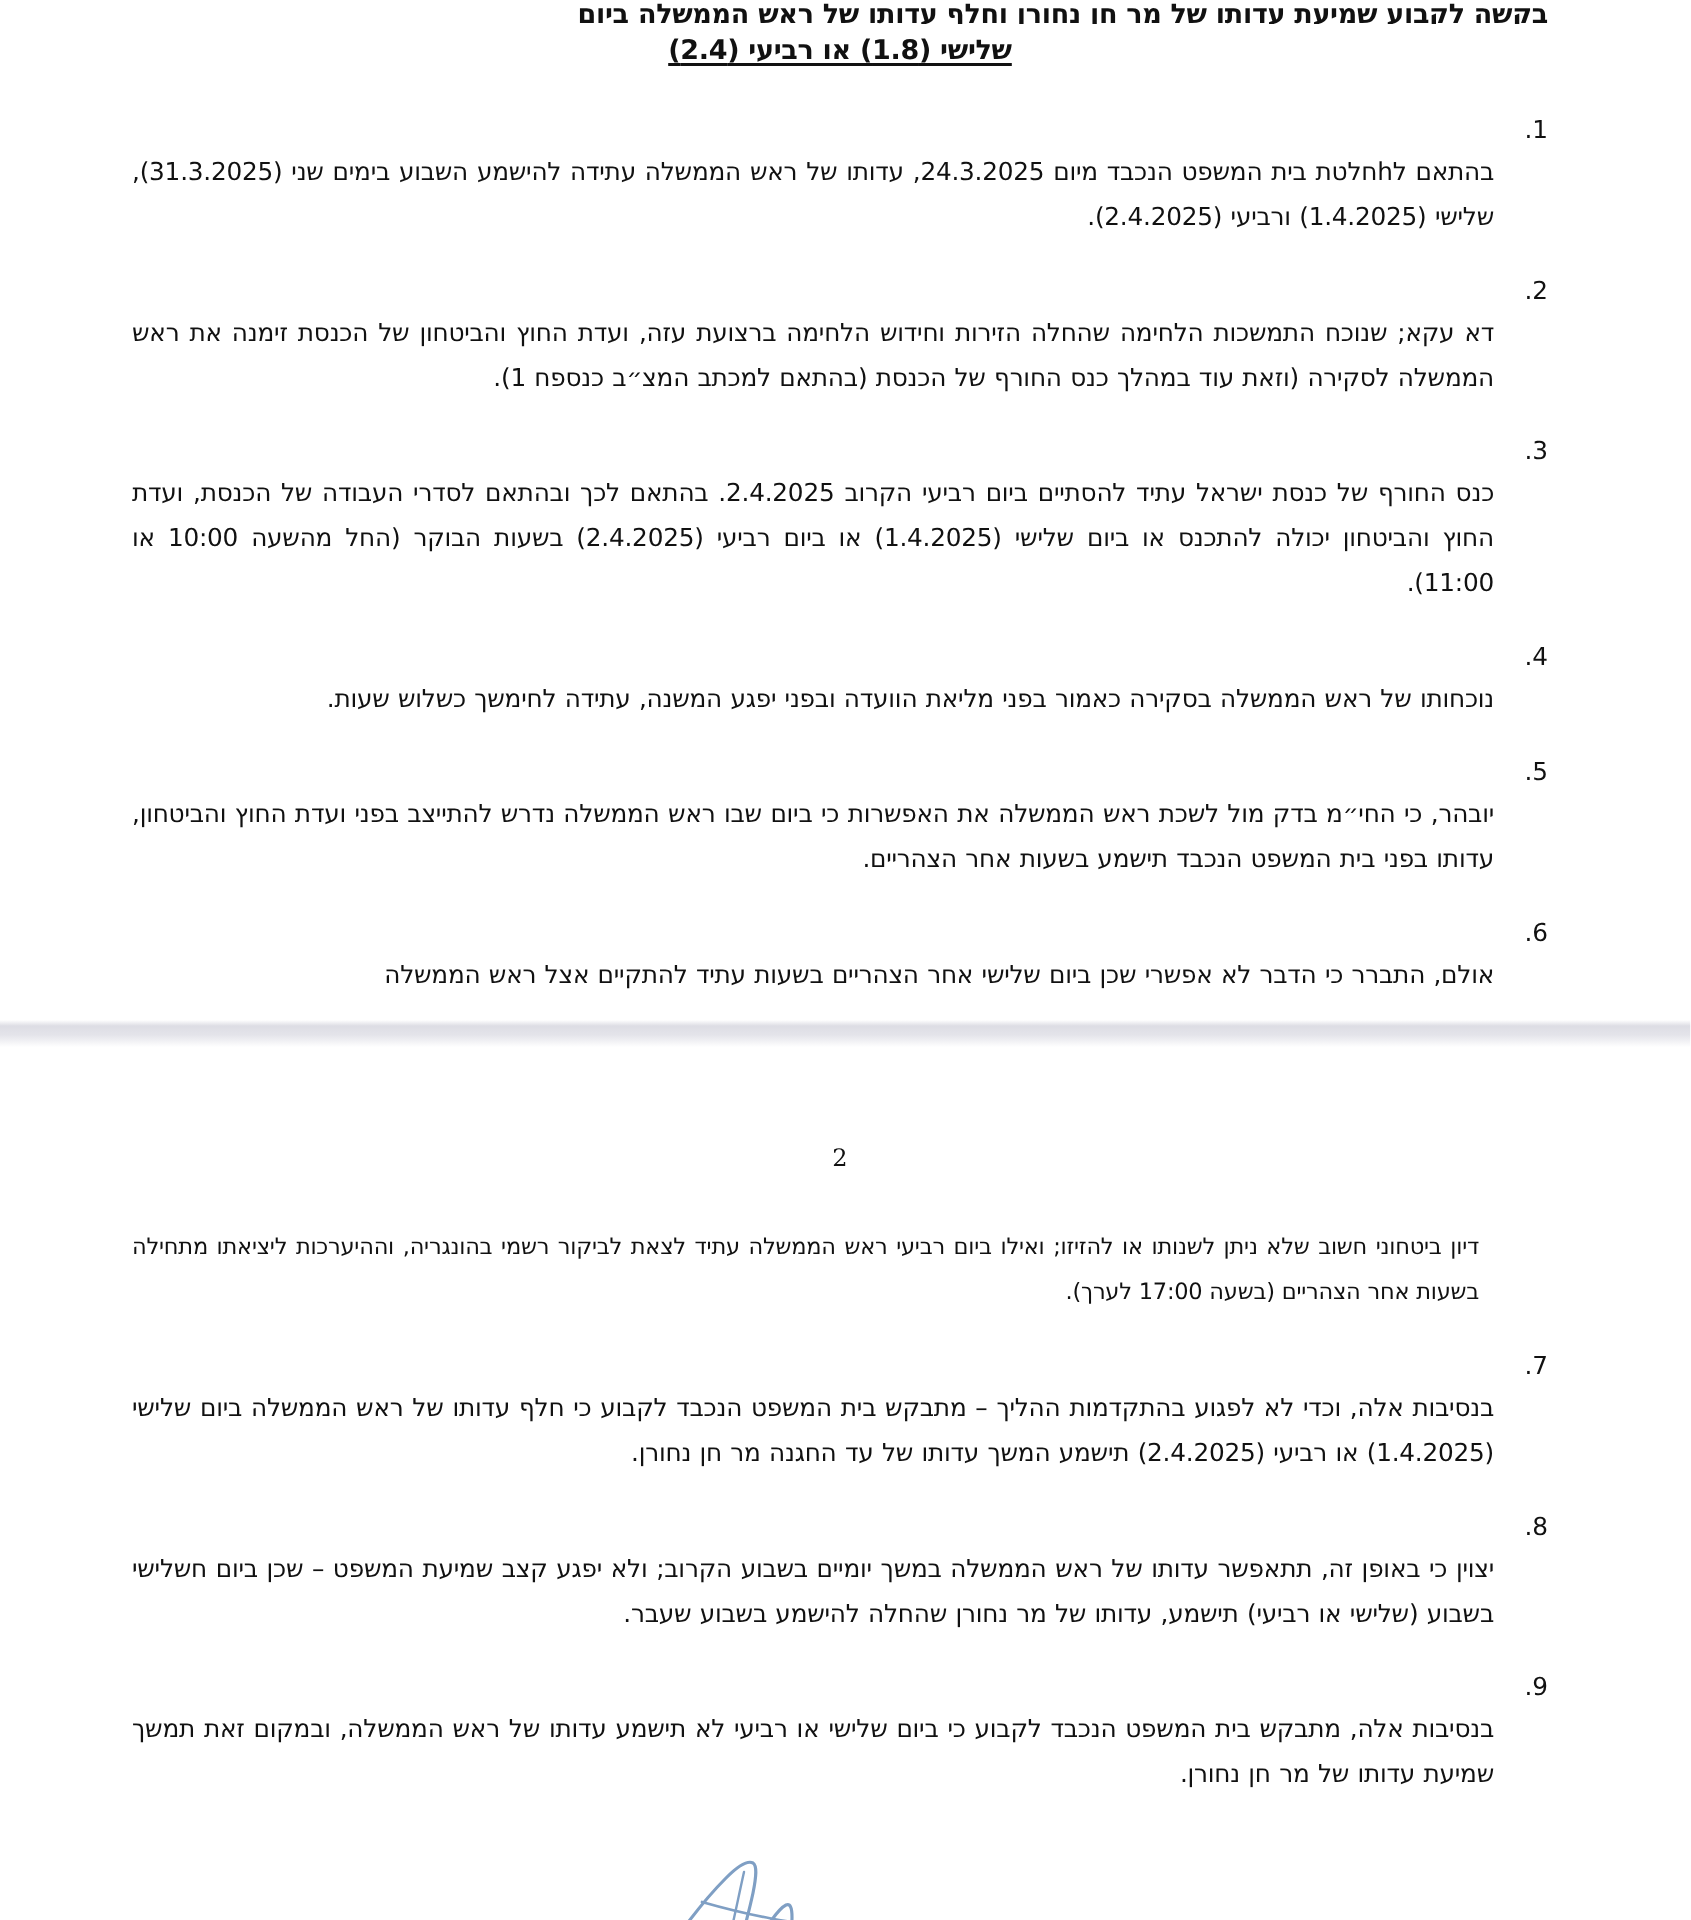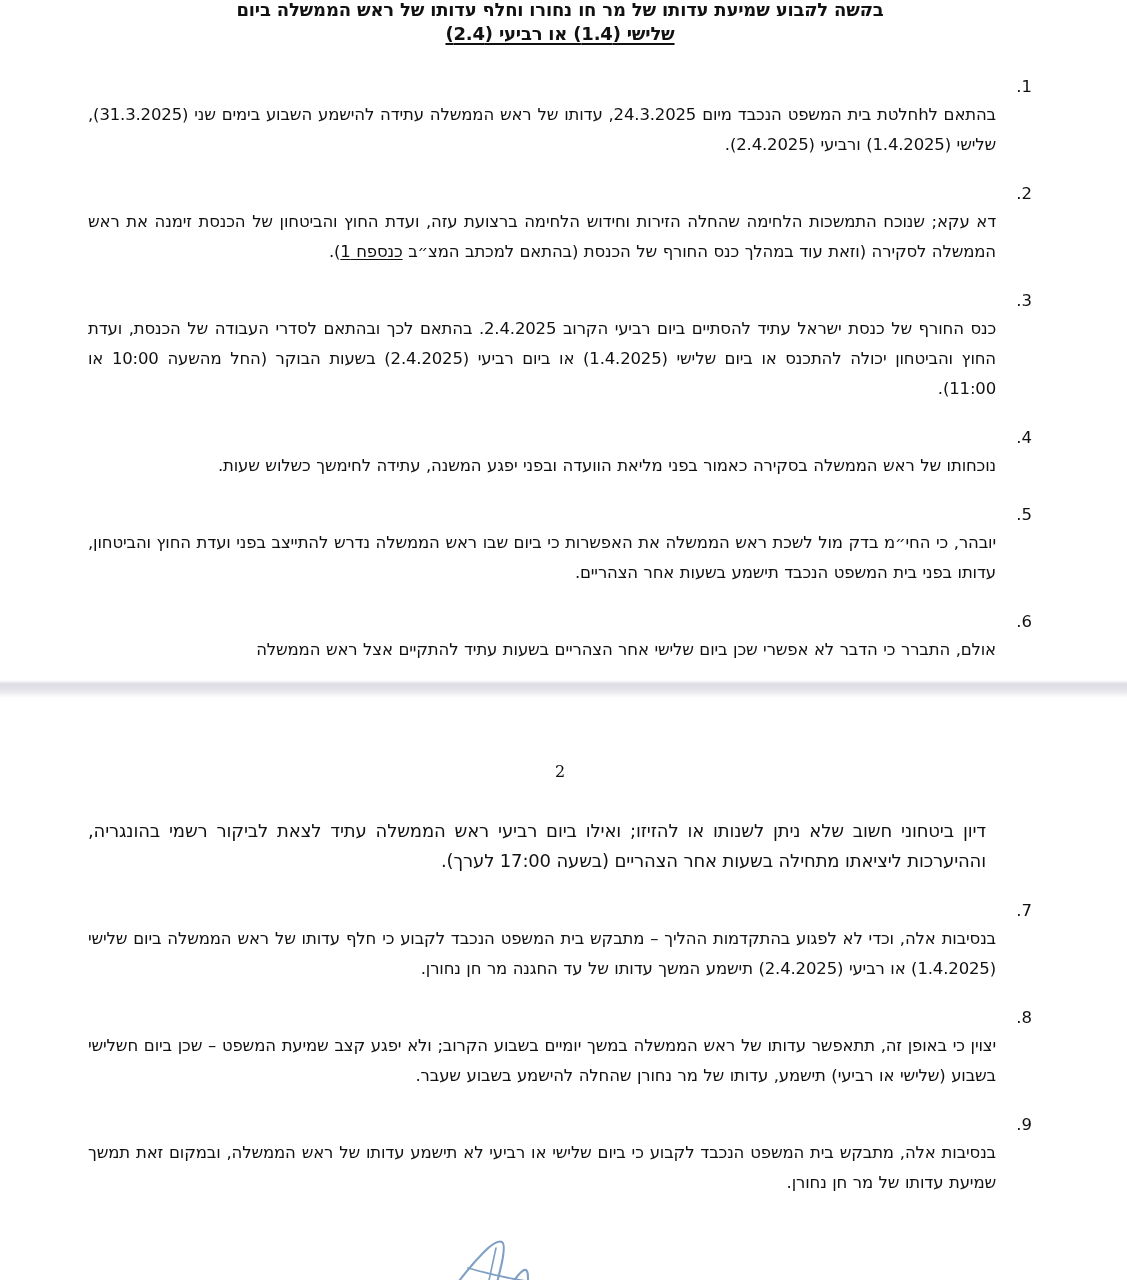"בקשה לקבוע שמיעת עדותו של" .title-row-1 { justify-content: center -> none }
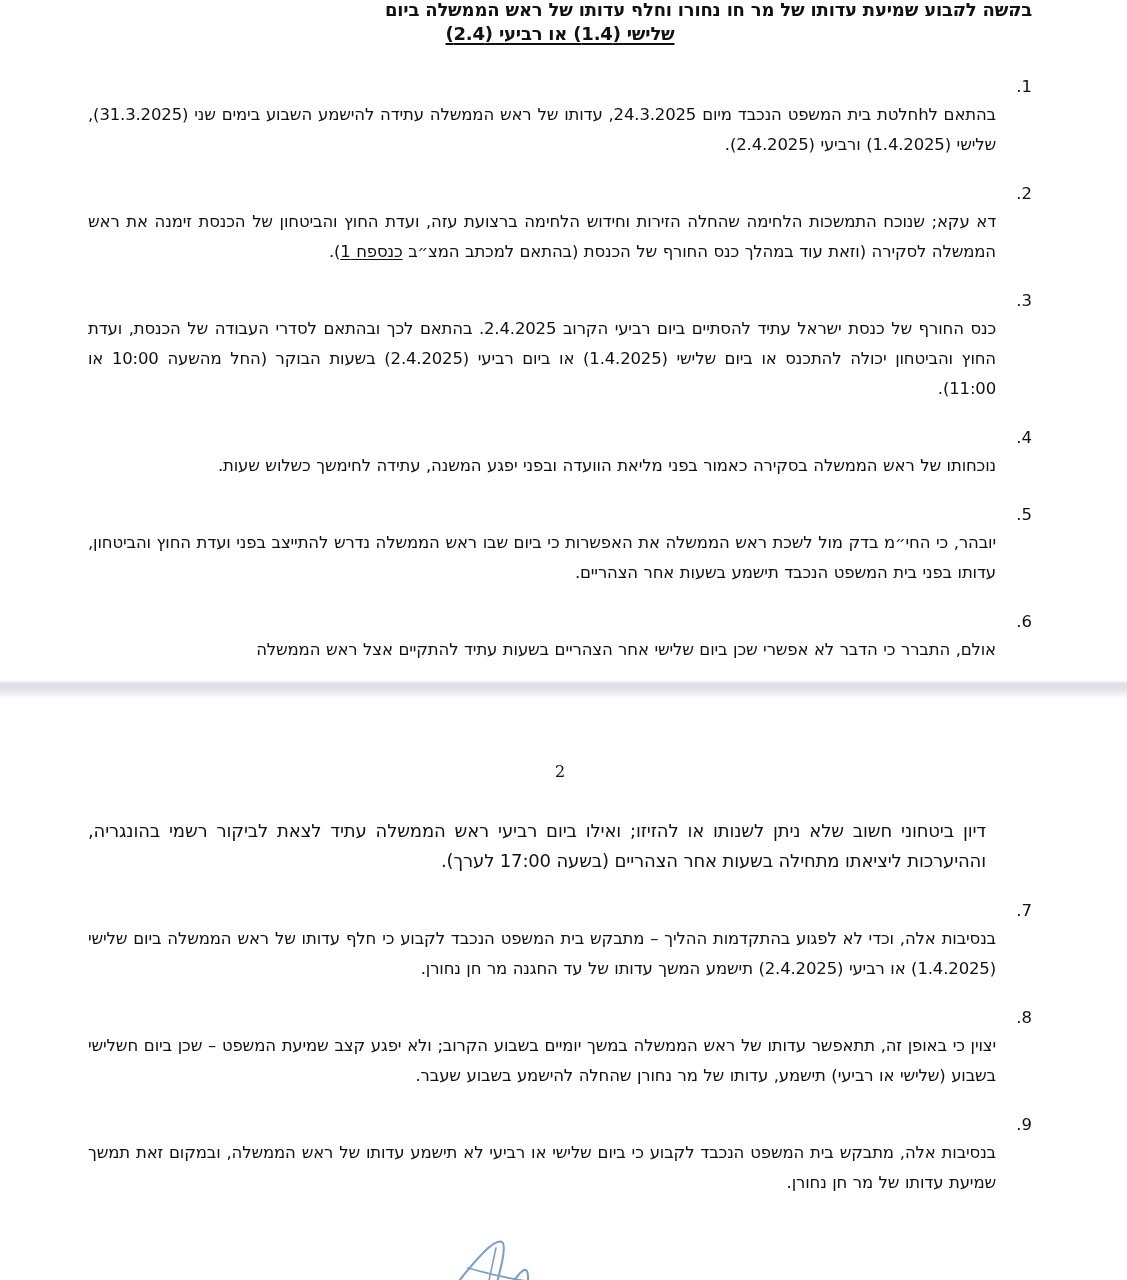"שלישי (1.4) או רביעי (2.4)" span.title-line { text: 1.4 -> 1.8 }
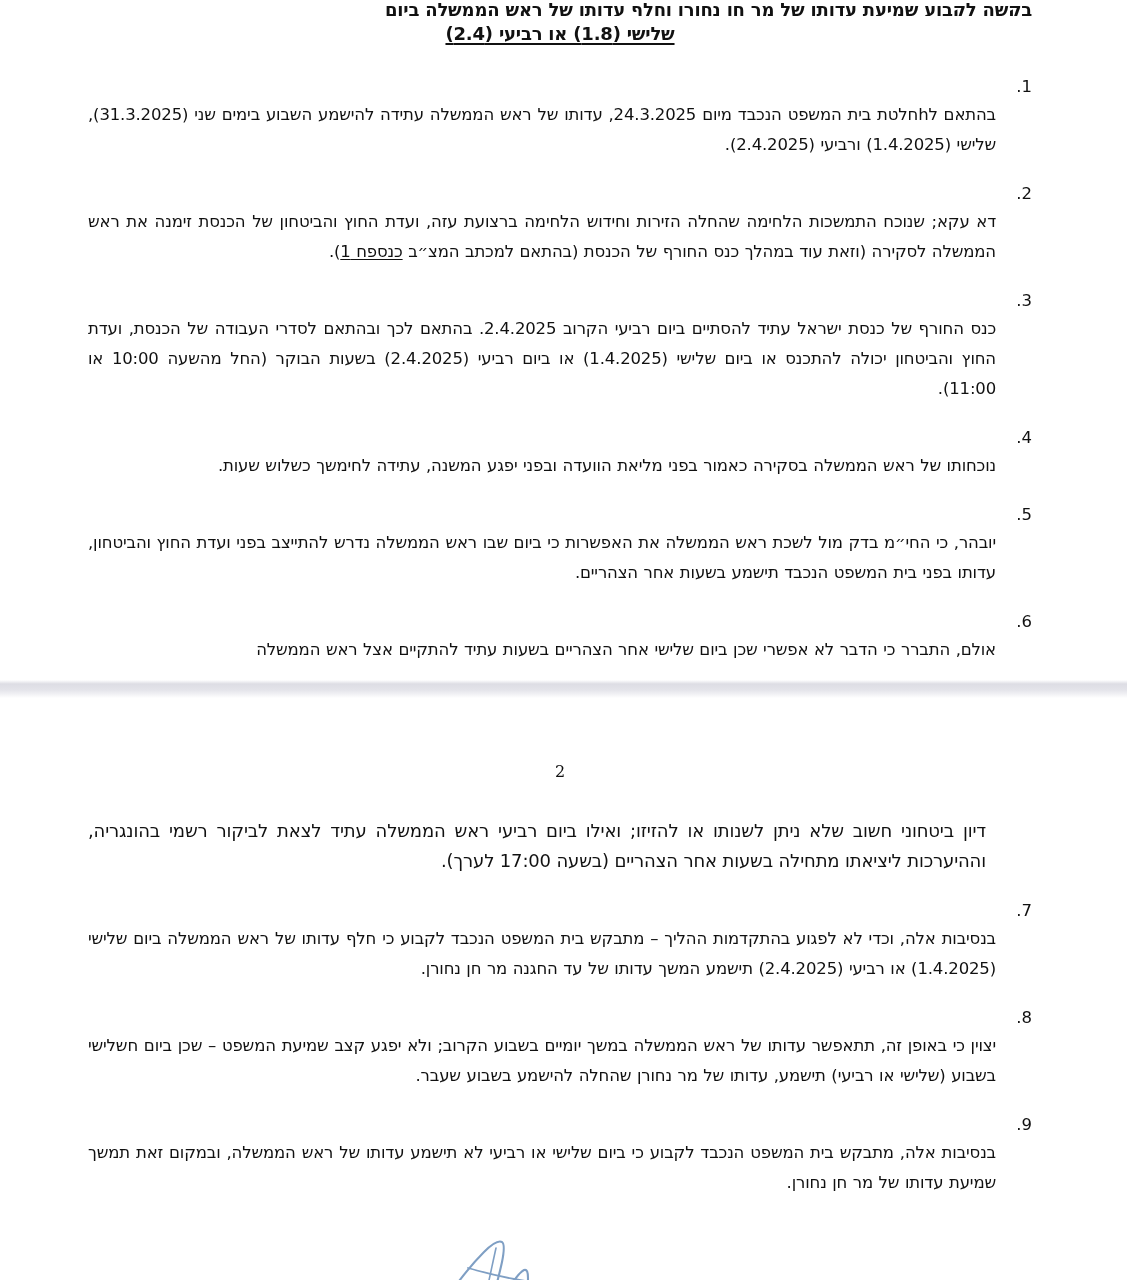"כנספח 1" .u { text-decoration: underline -> none }
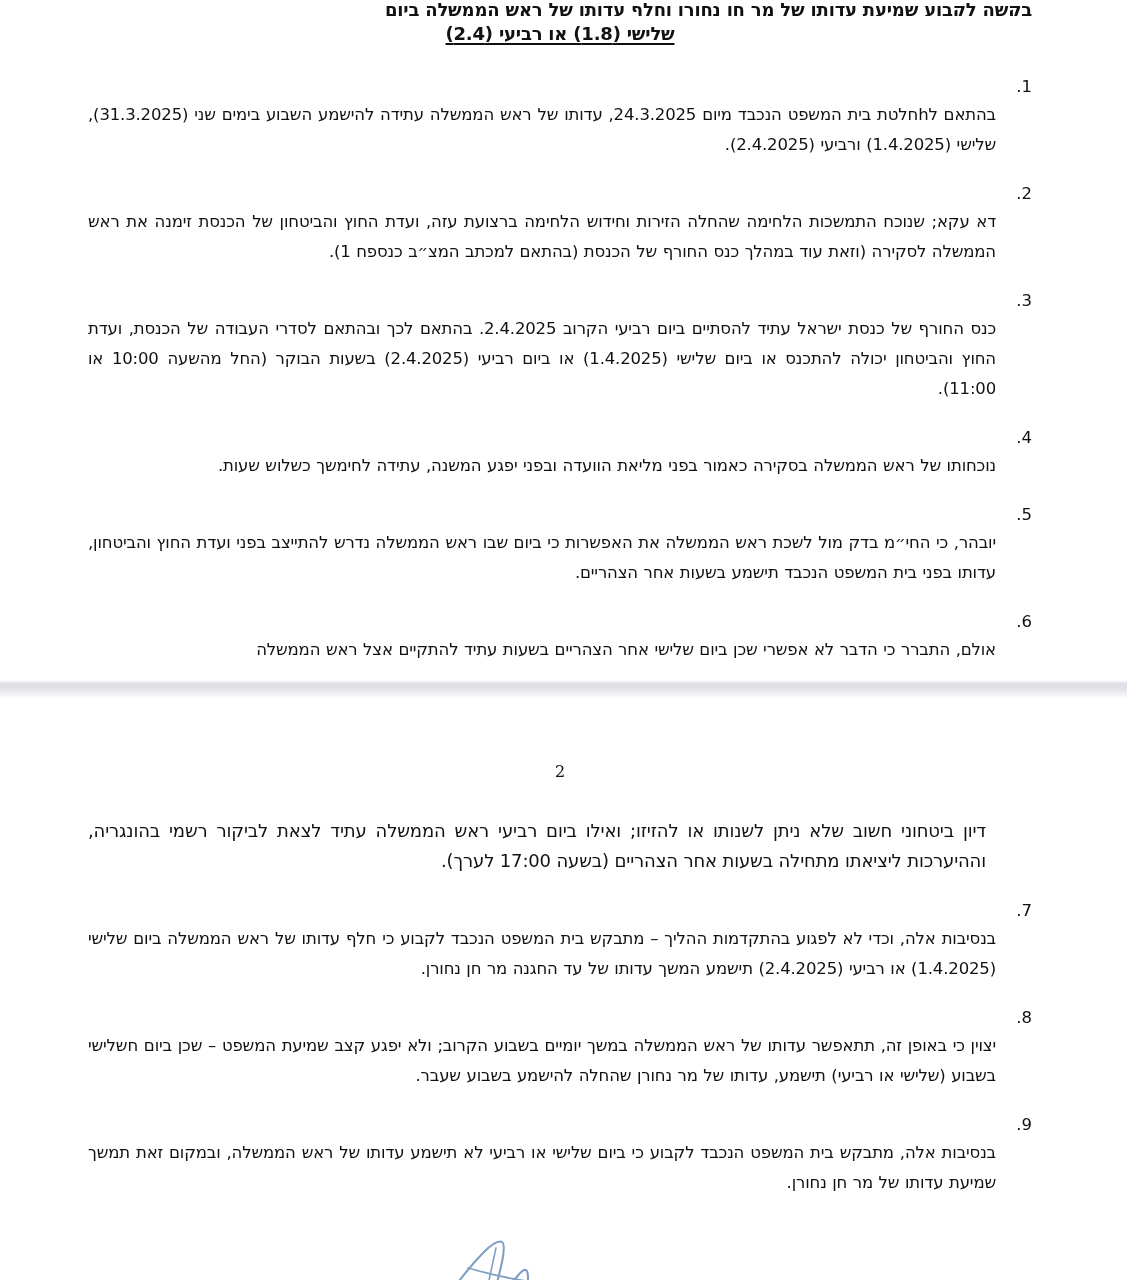"דיון ביטחוני חשוב שלא ניתן" .para-plain { font-size: 18px -> 15px }
